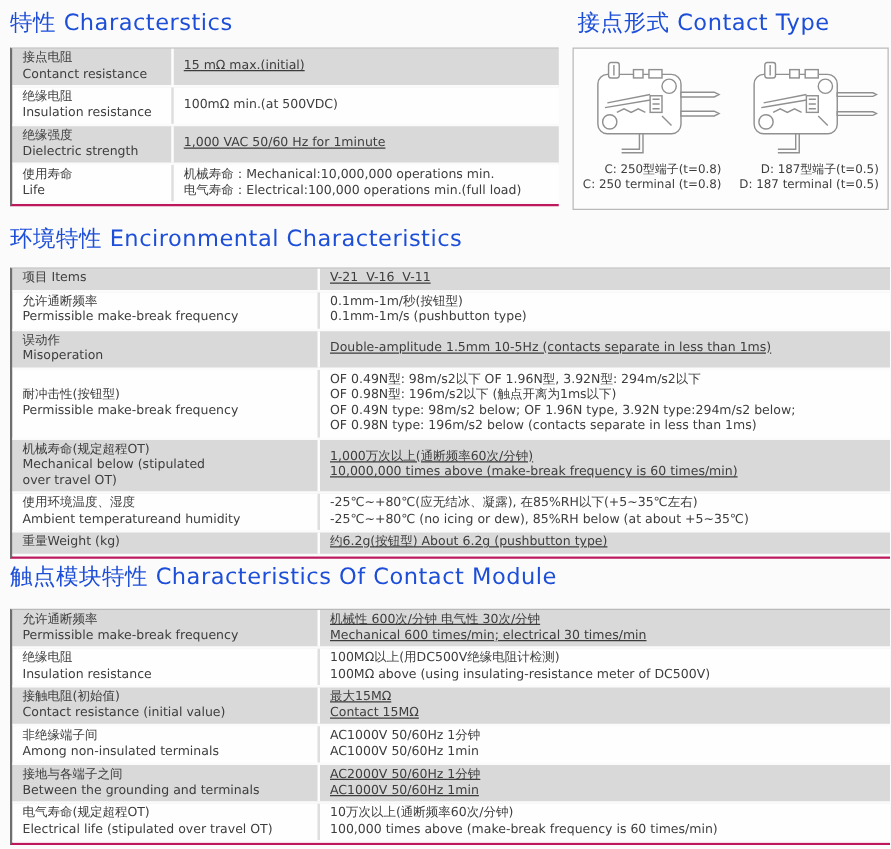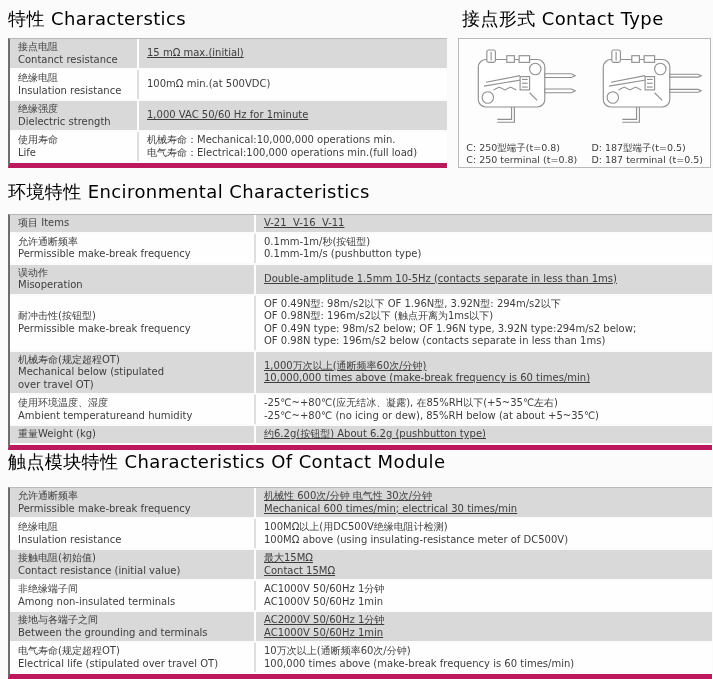"特性 Characterstics" .sec-title { color: #000000 -> #1d4ed8 }
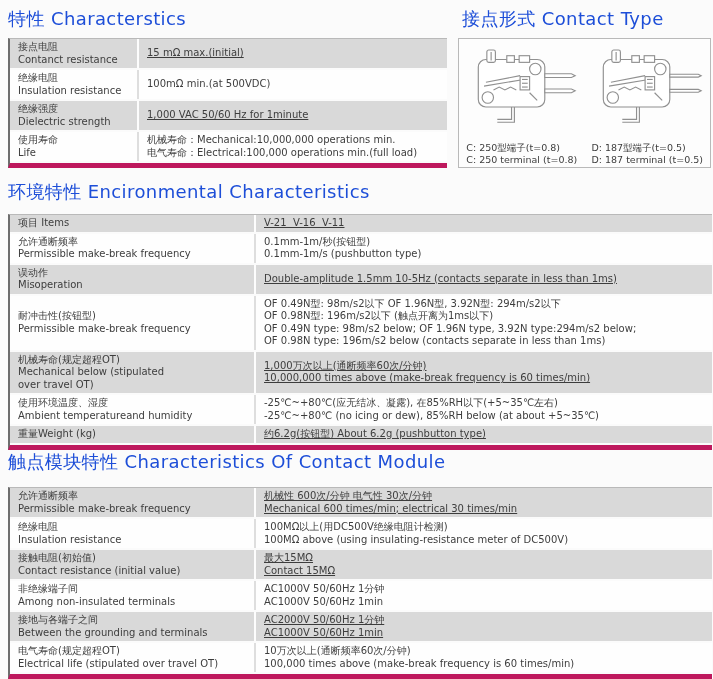"接点电阻" .spec-table { border-bottom: 5px solid #be185d -> 2px solid #be185d }
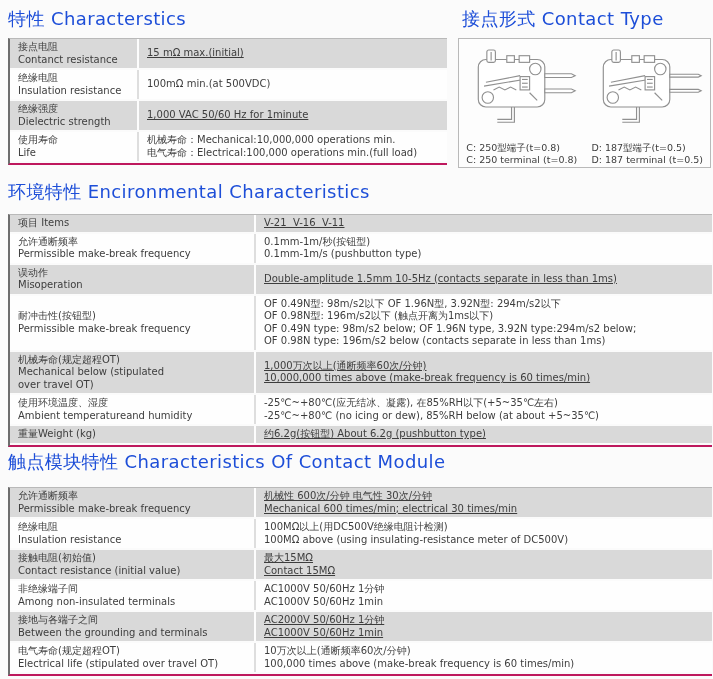"C: 250型端子(t=0.8)" .ct-caption { margin-top: 14px -> 2px; text-align: none -> right }
